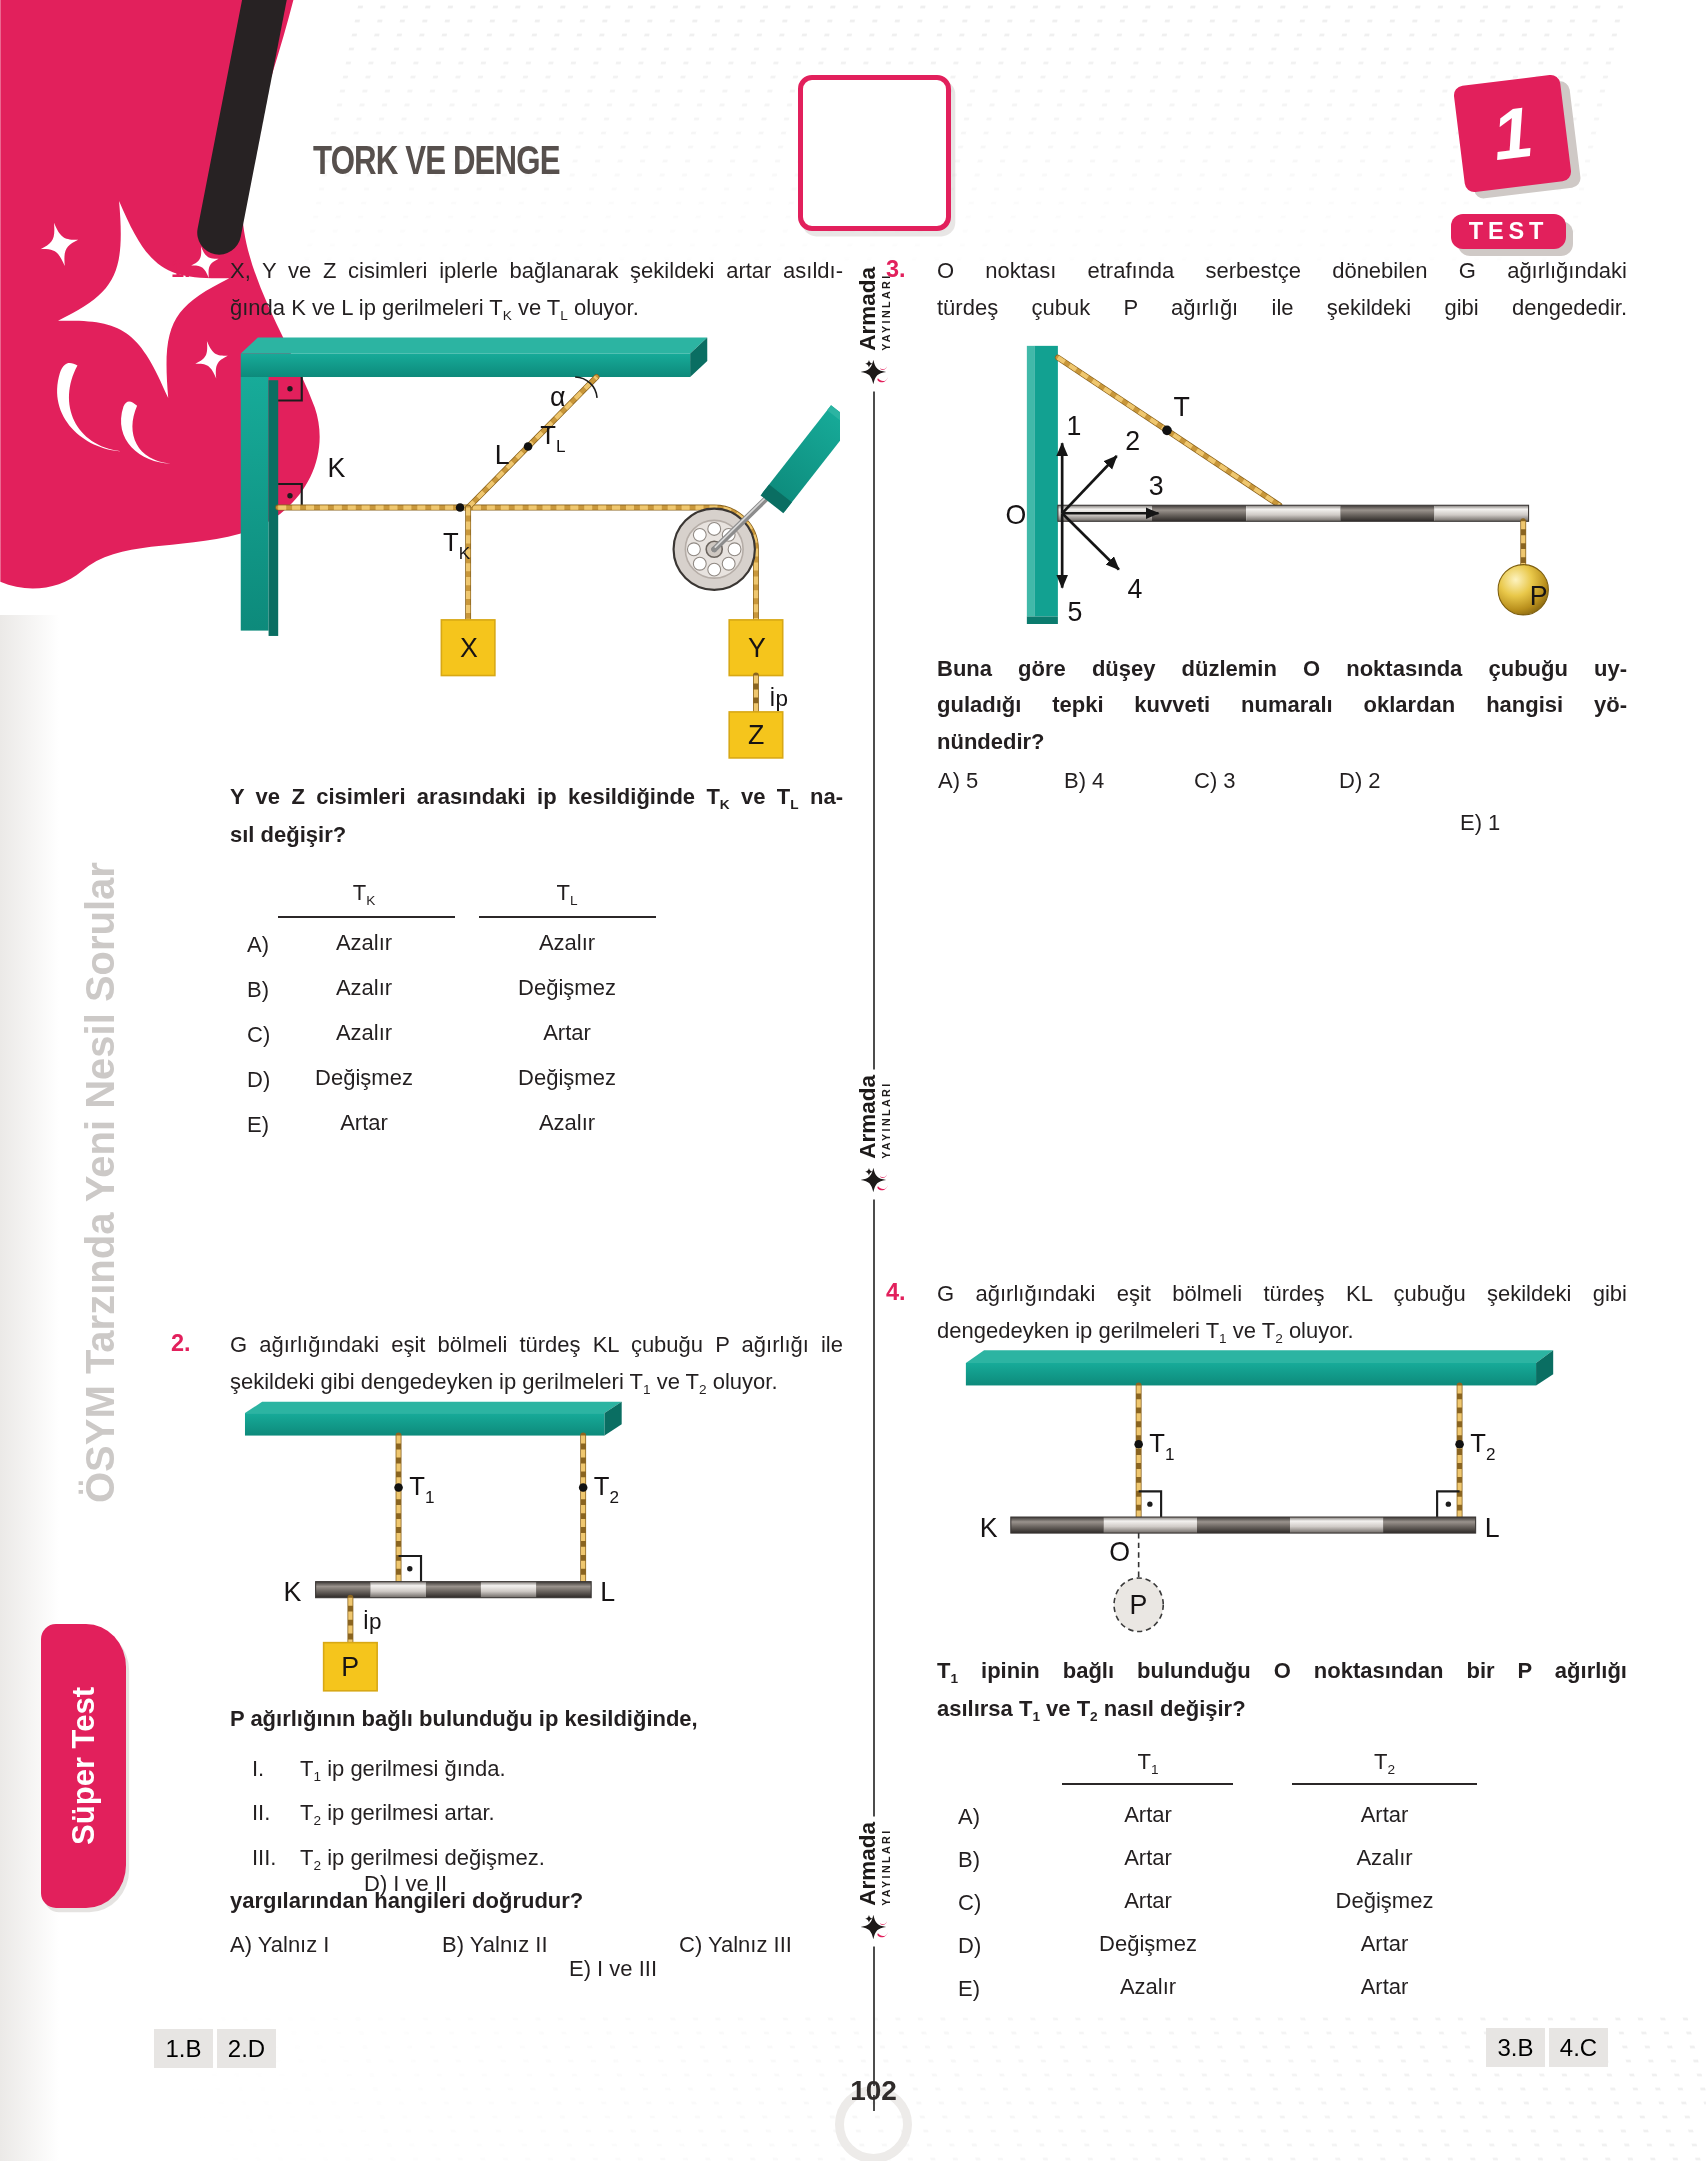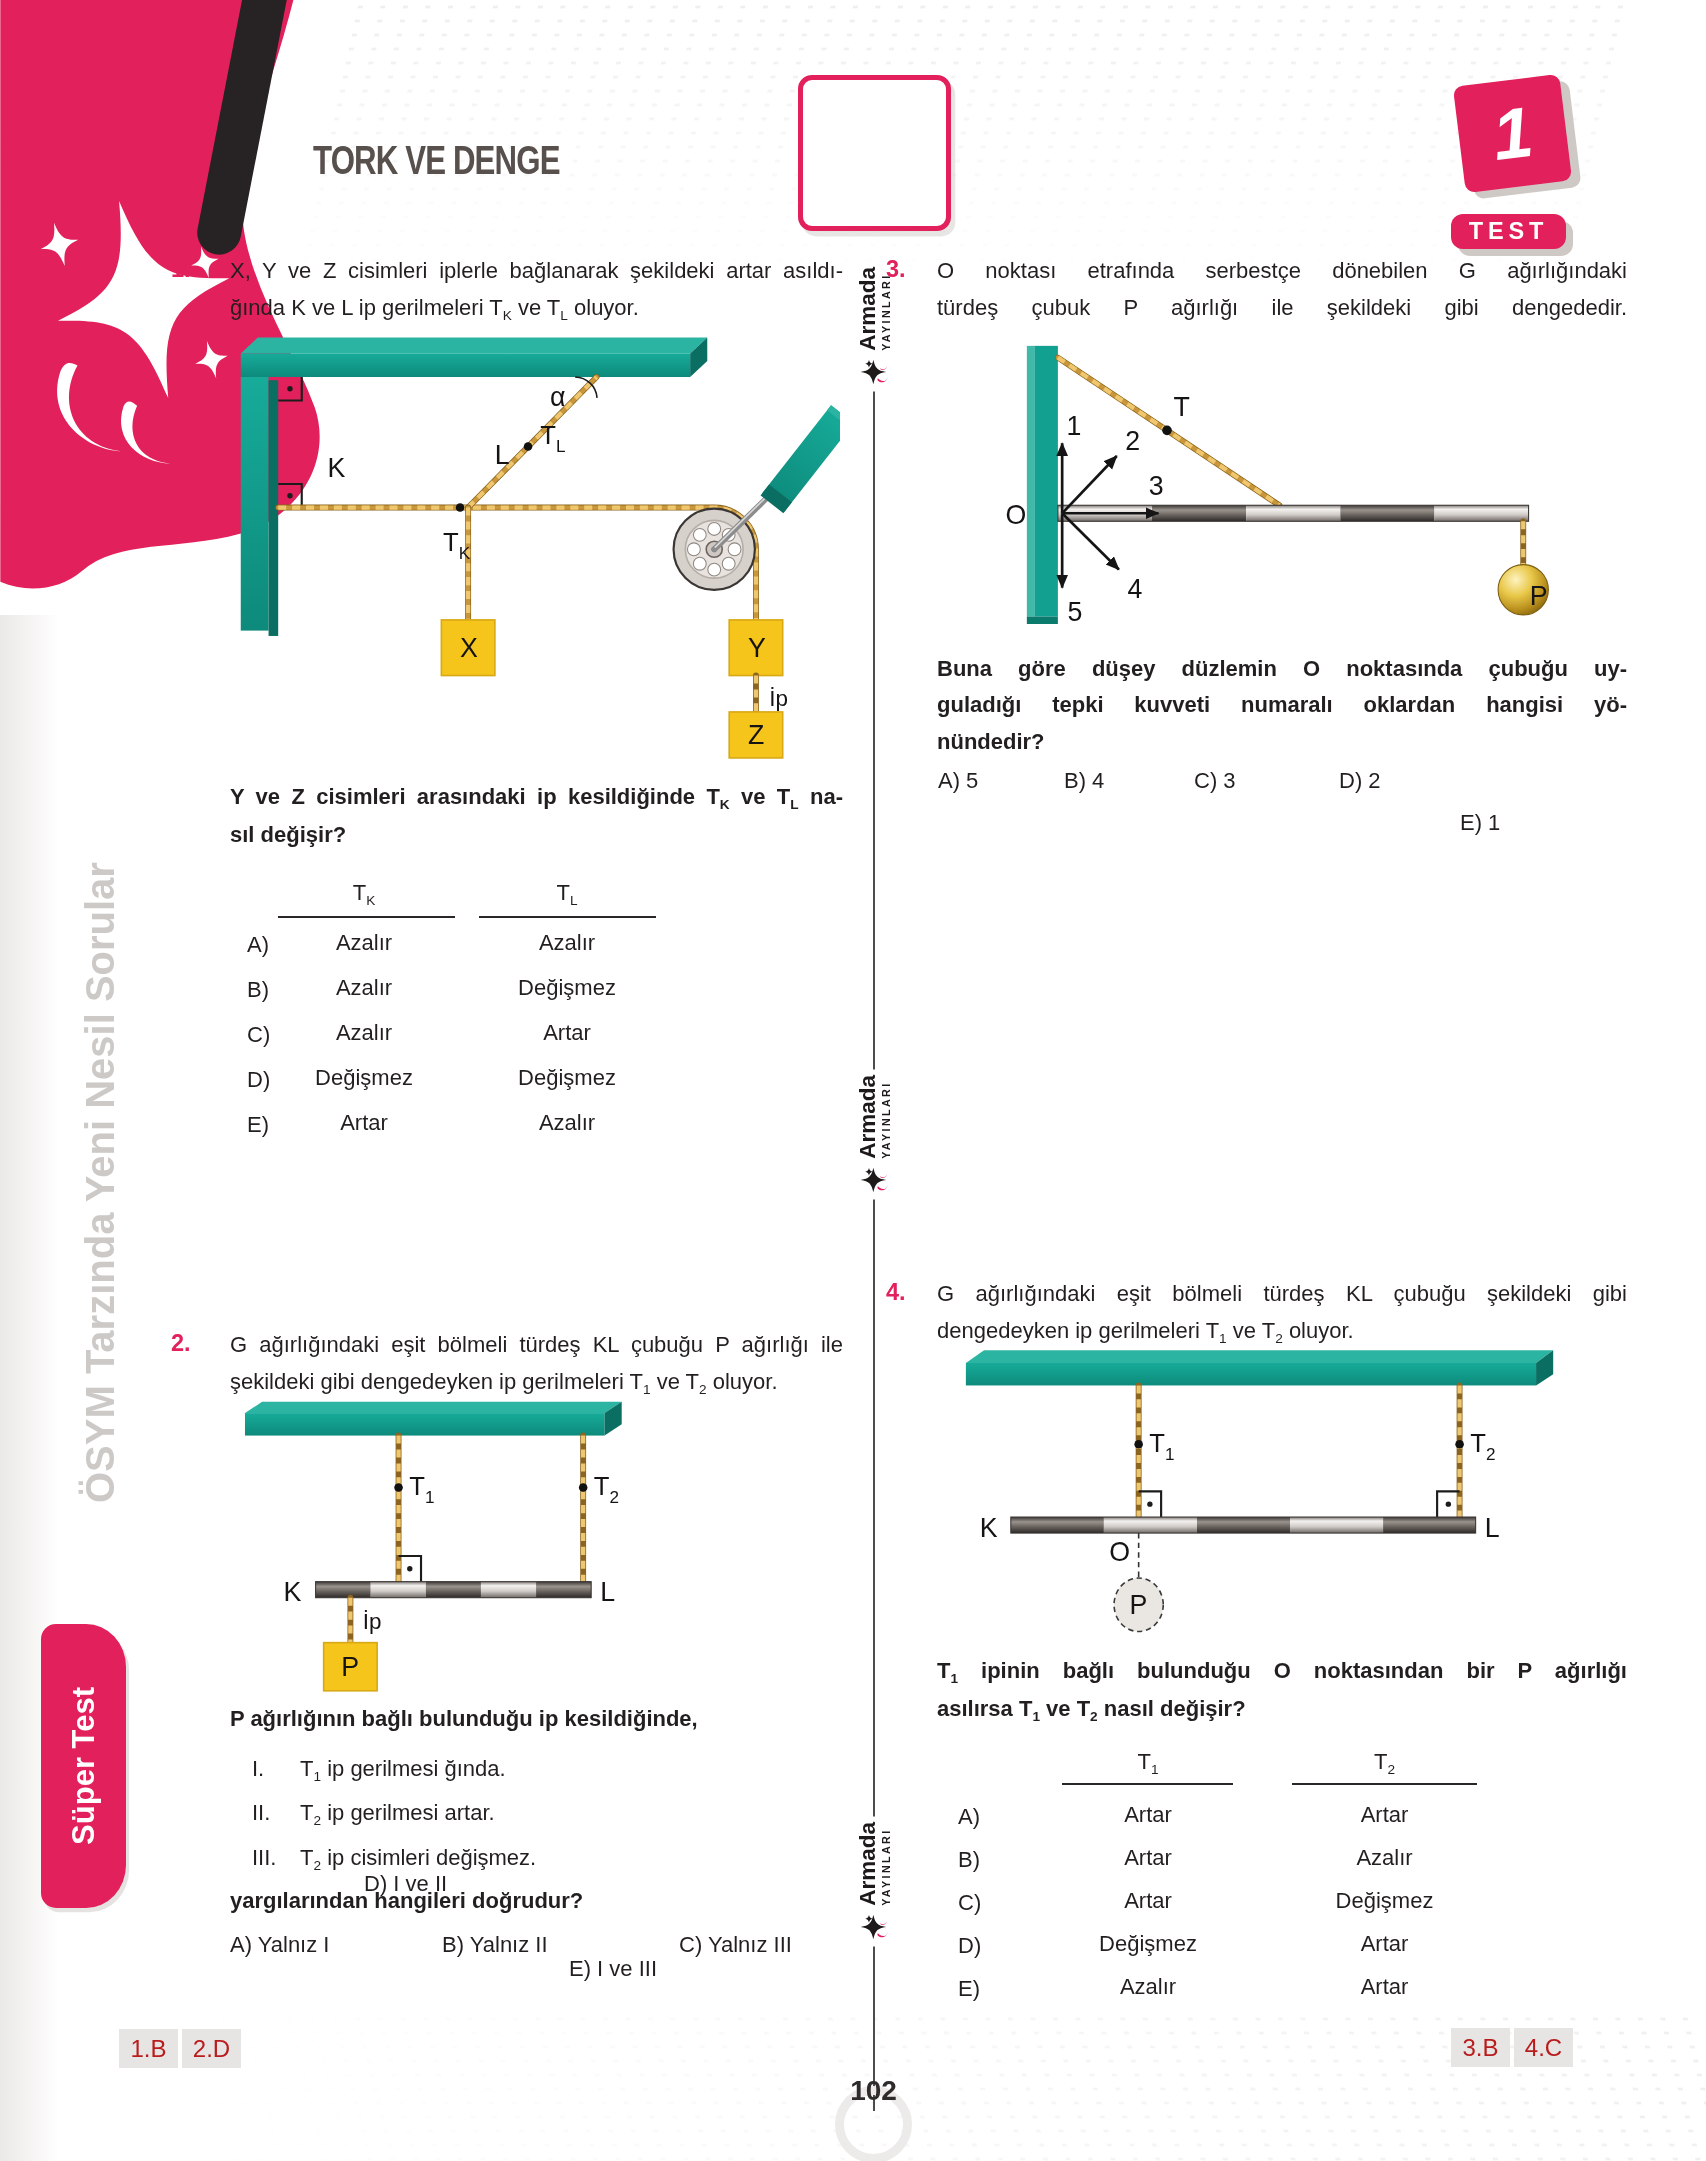"ip cisimleri değişmez." span { text: cisimleri -> gerilmesi }
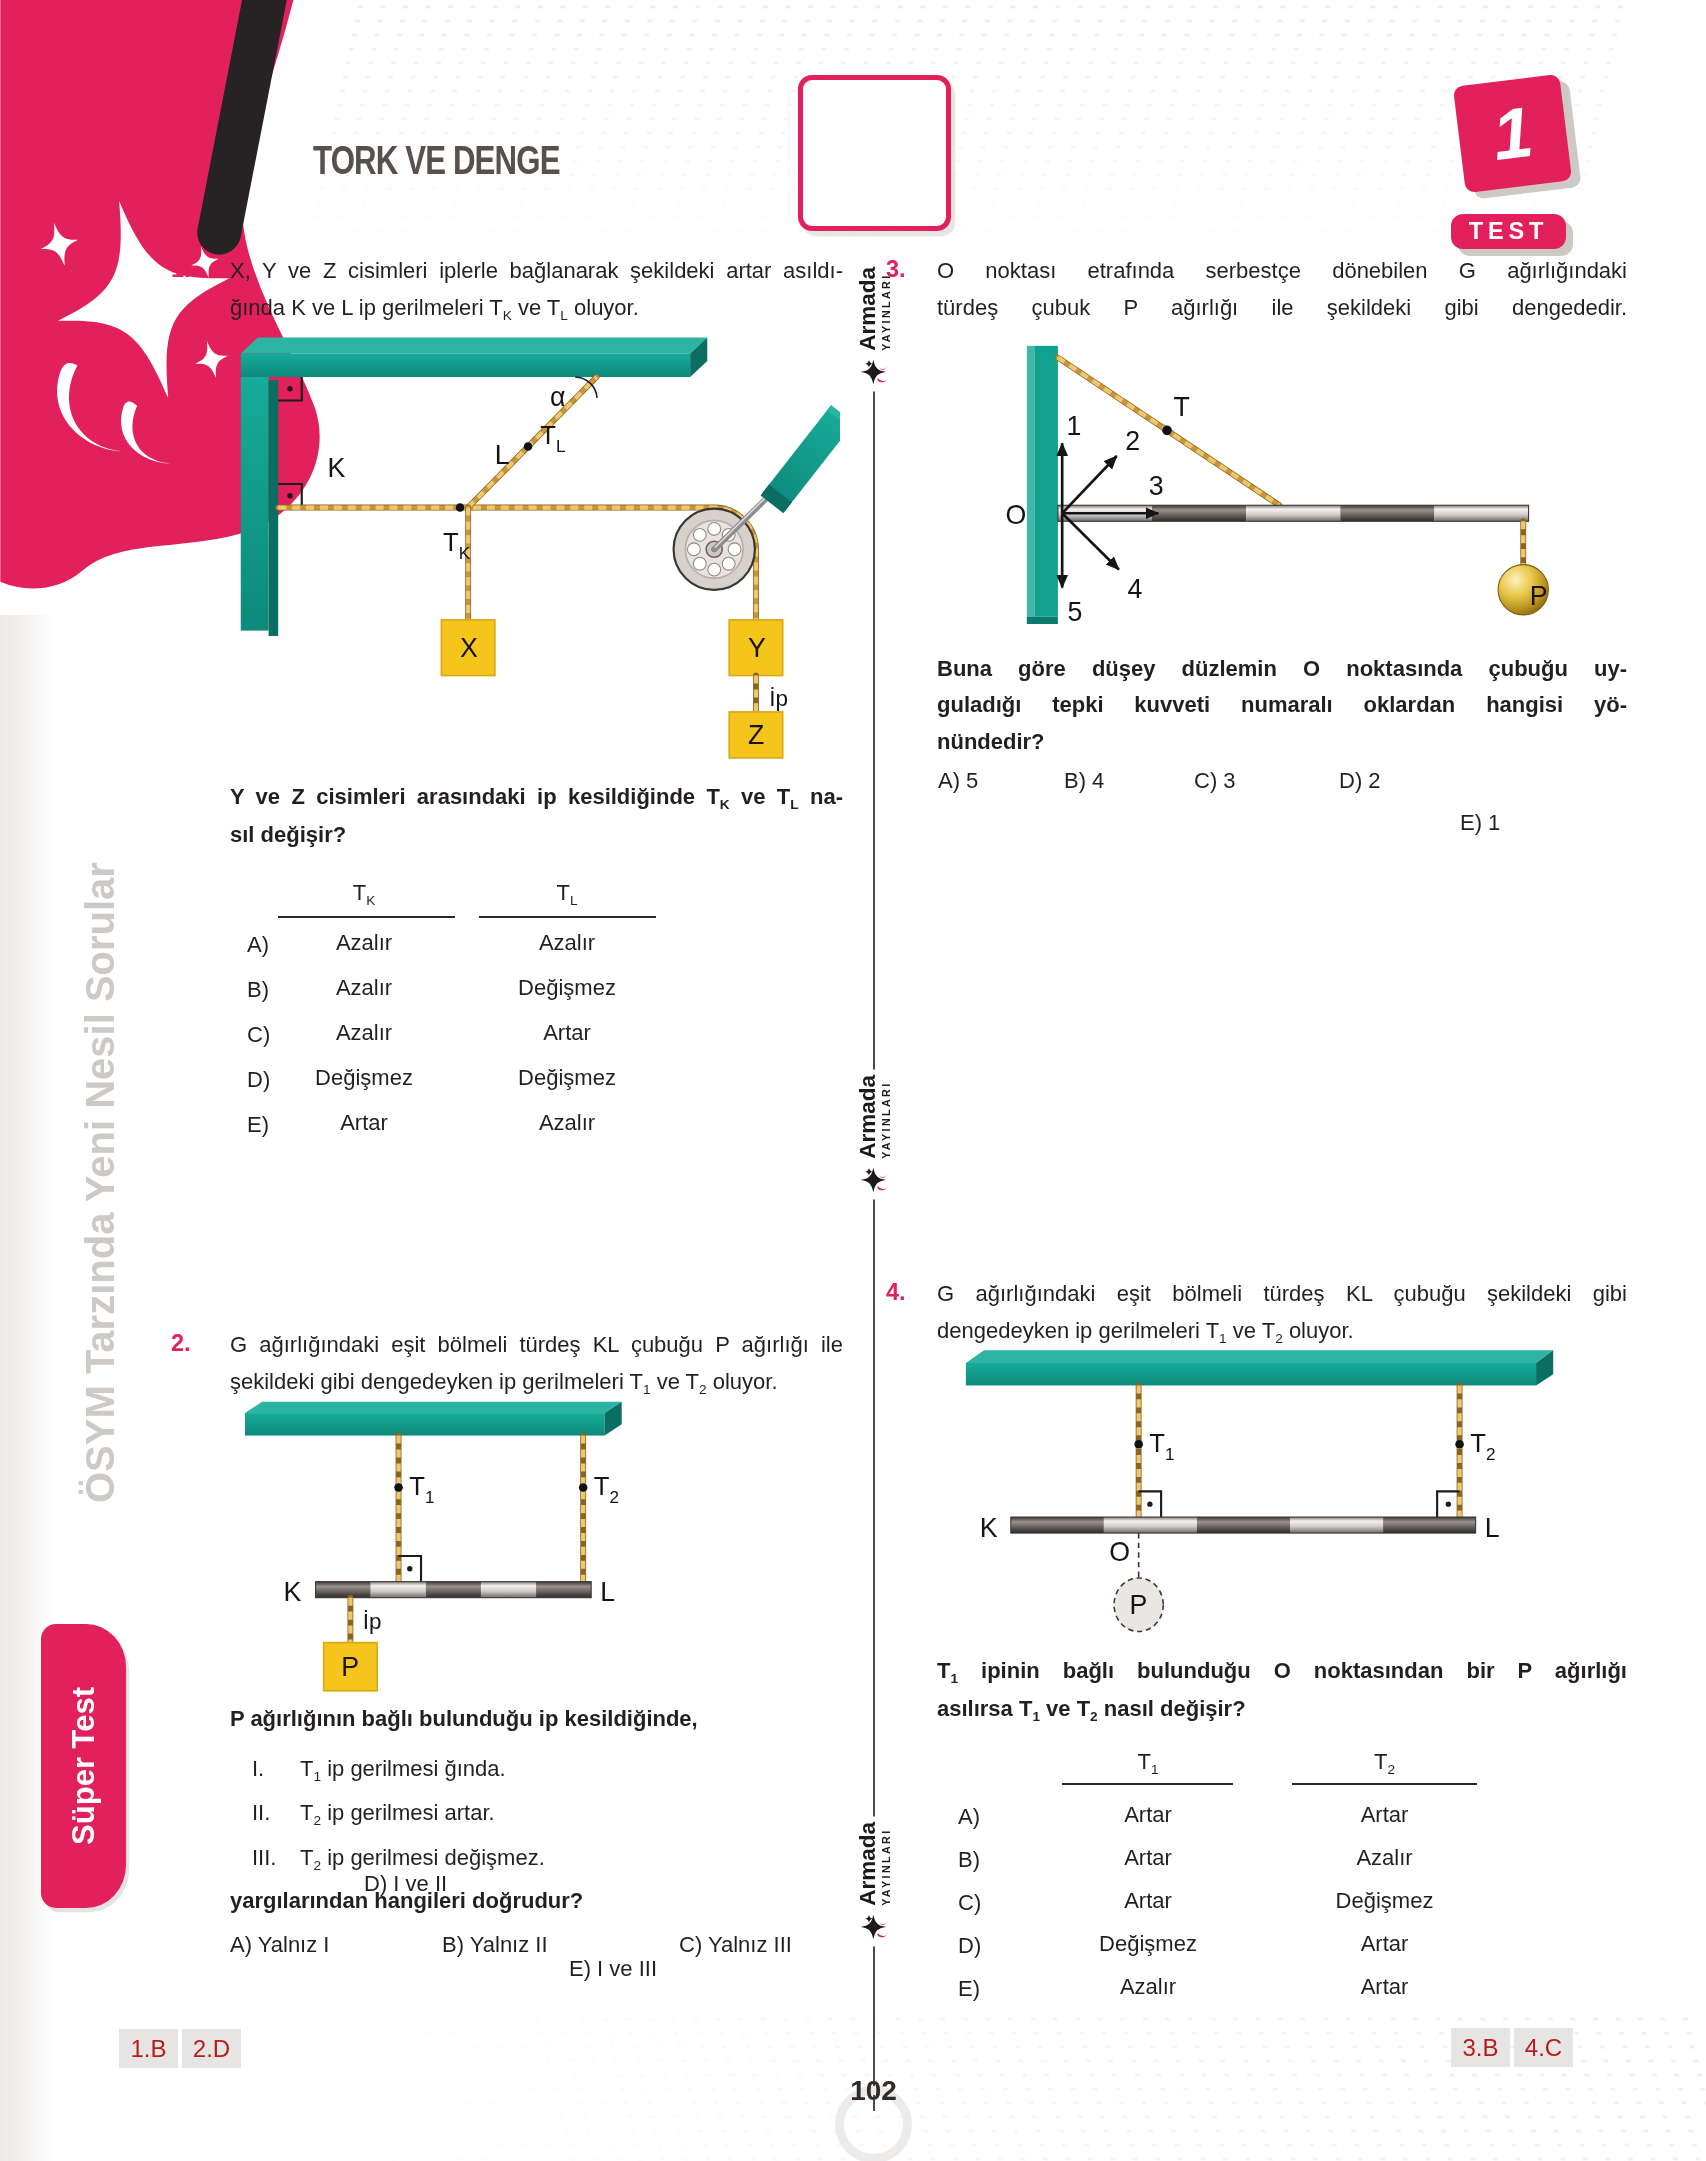"1.B" .ans-box { color: #b91c1c -> #000000; margin-left: none -> 35px }
